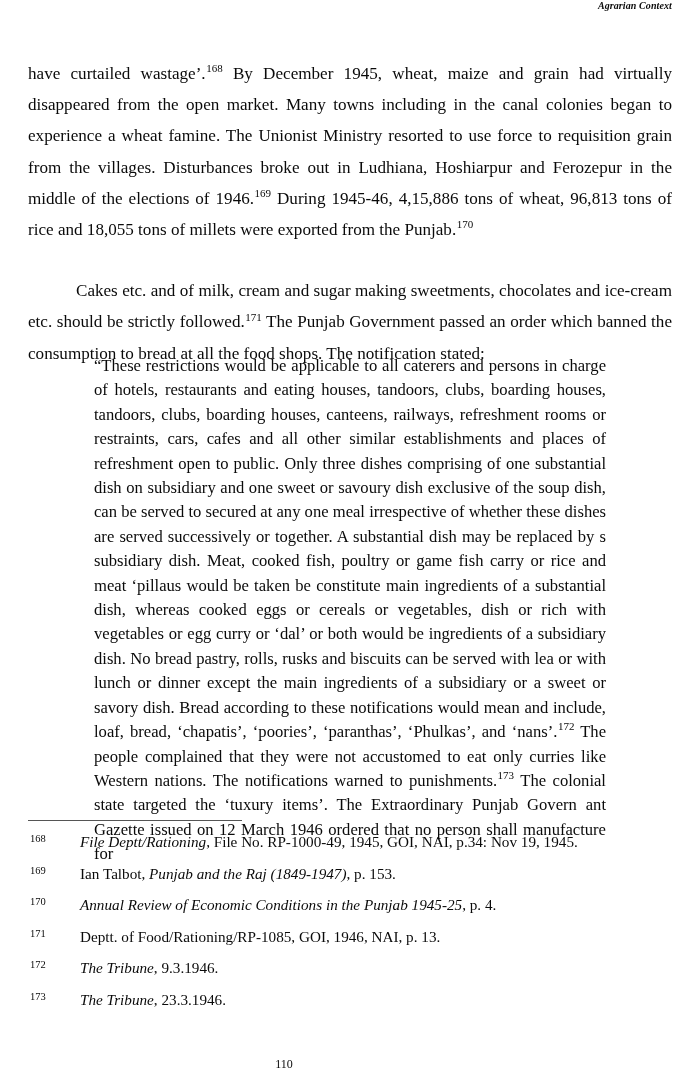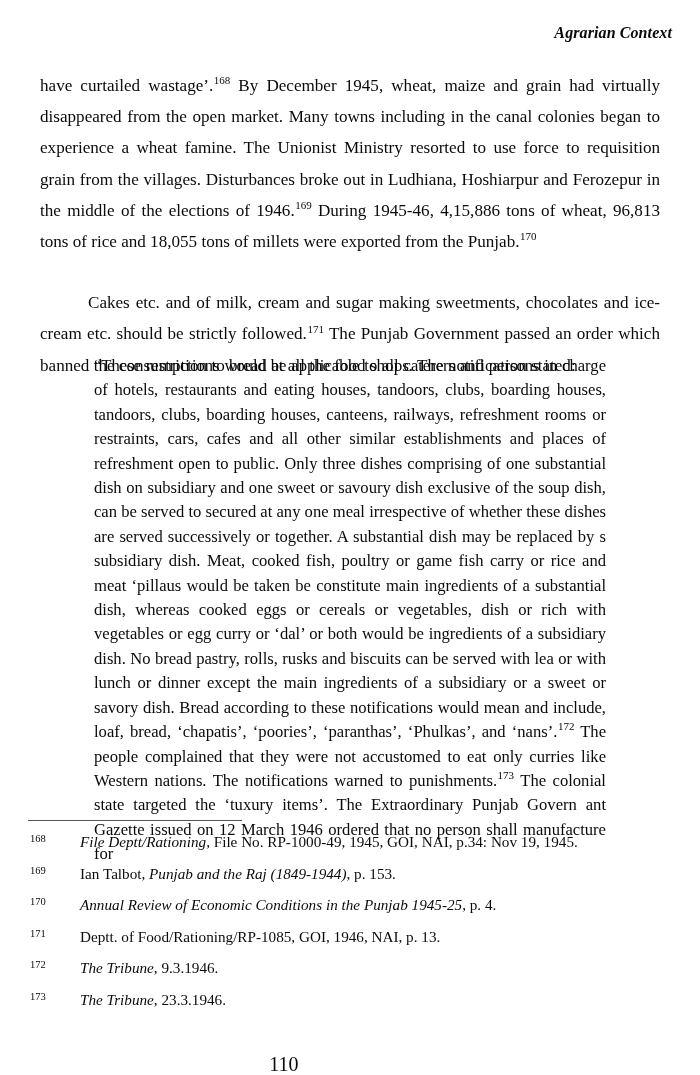"Agrarian Context" .running-head { font-size: 16px -> 10px; top: 24px -> 0 }
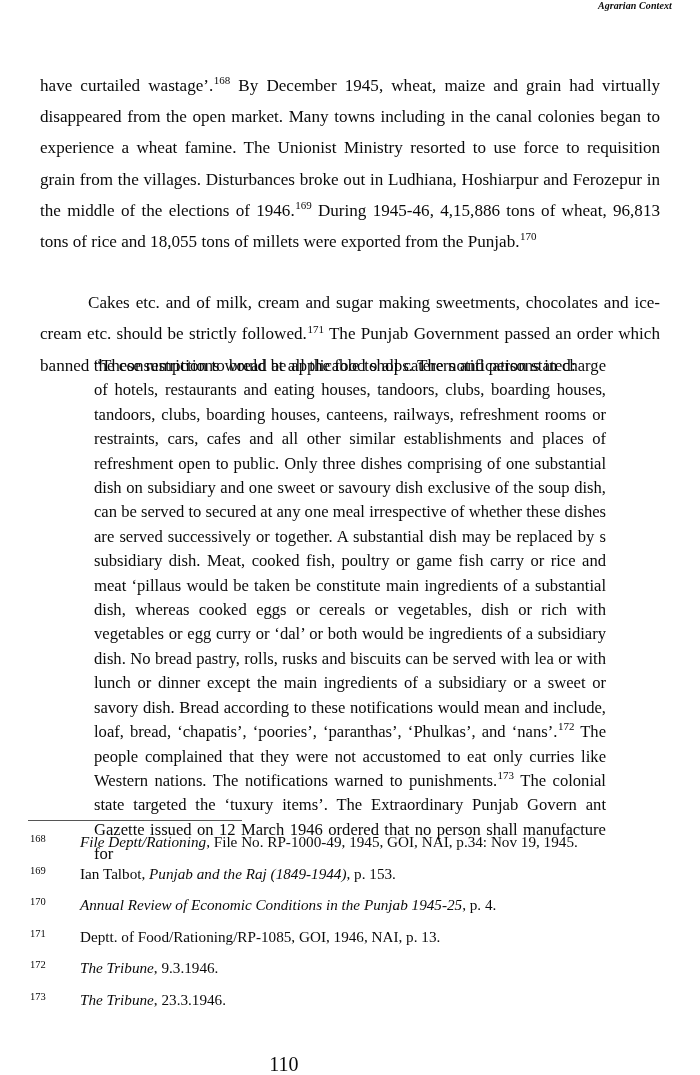"have curtailed wastage’.168 By December" p.body-par { margin: 12px -> 0 }
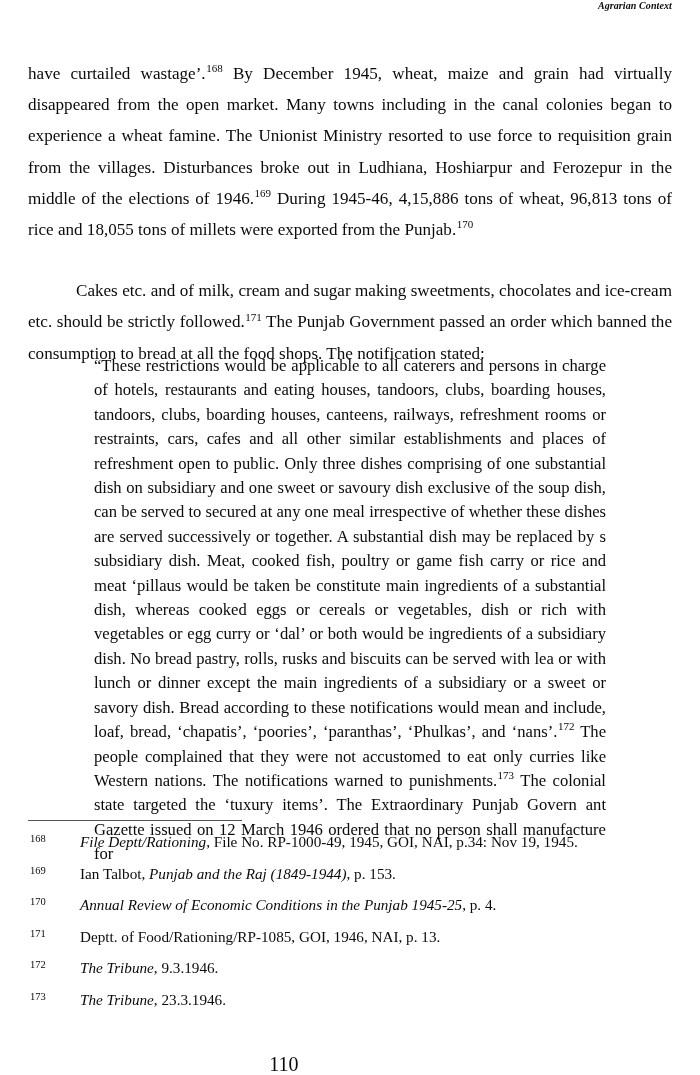"Punjab and the Raj (1849-1944)" i { text: 1849-1944 -> 1849-1947 }
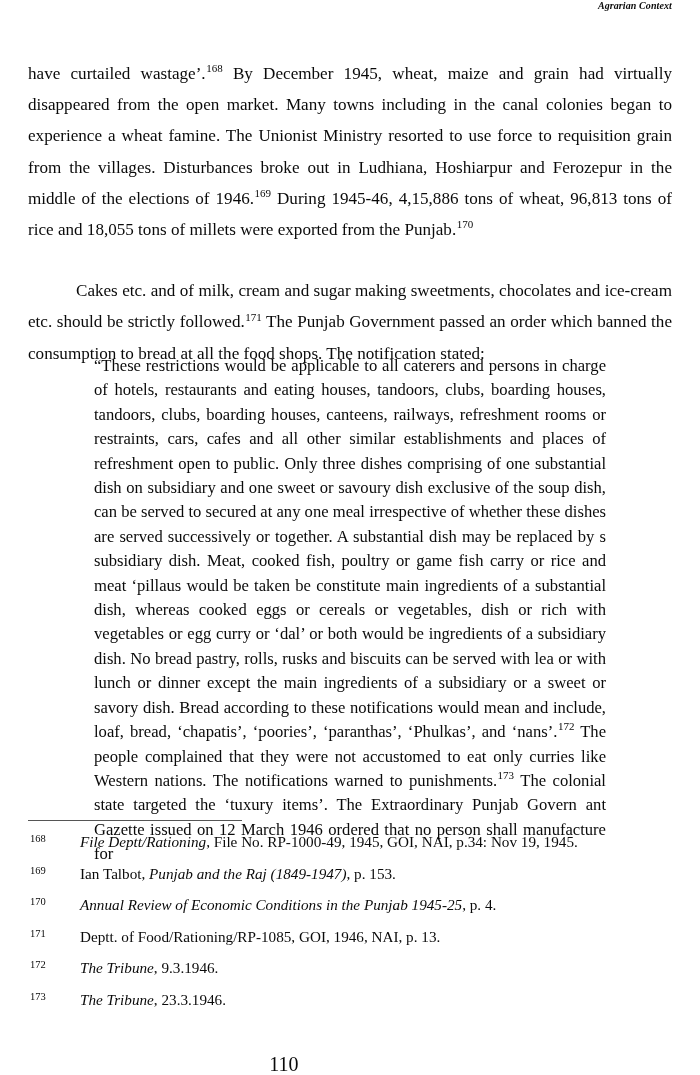"110" .folio { font-size: 20px -> 12px }
